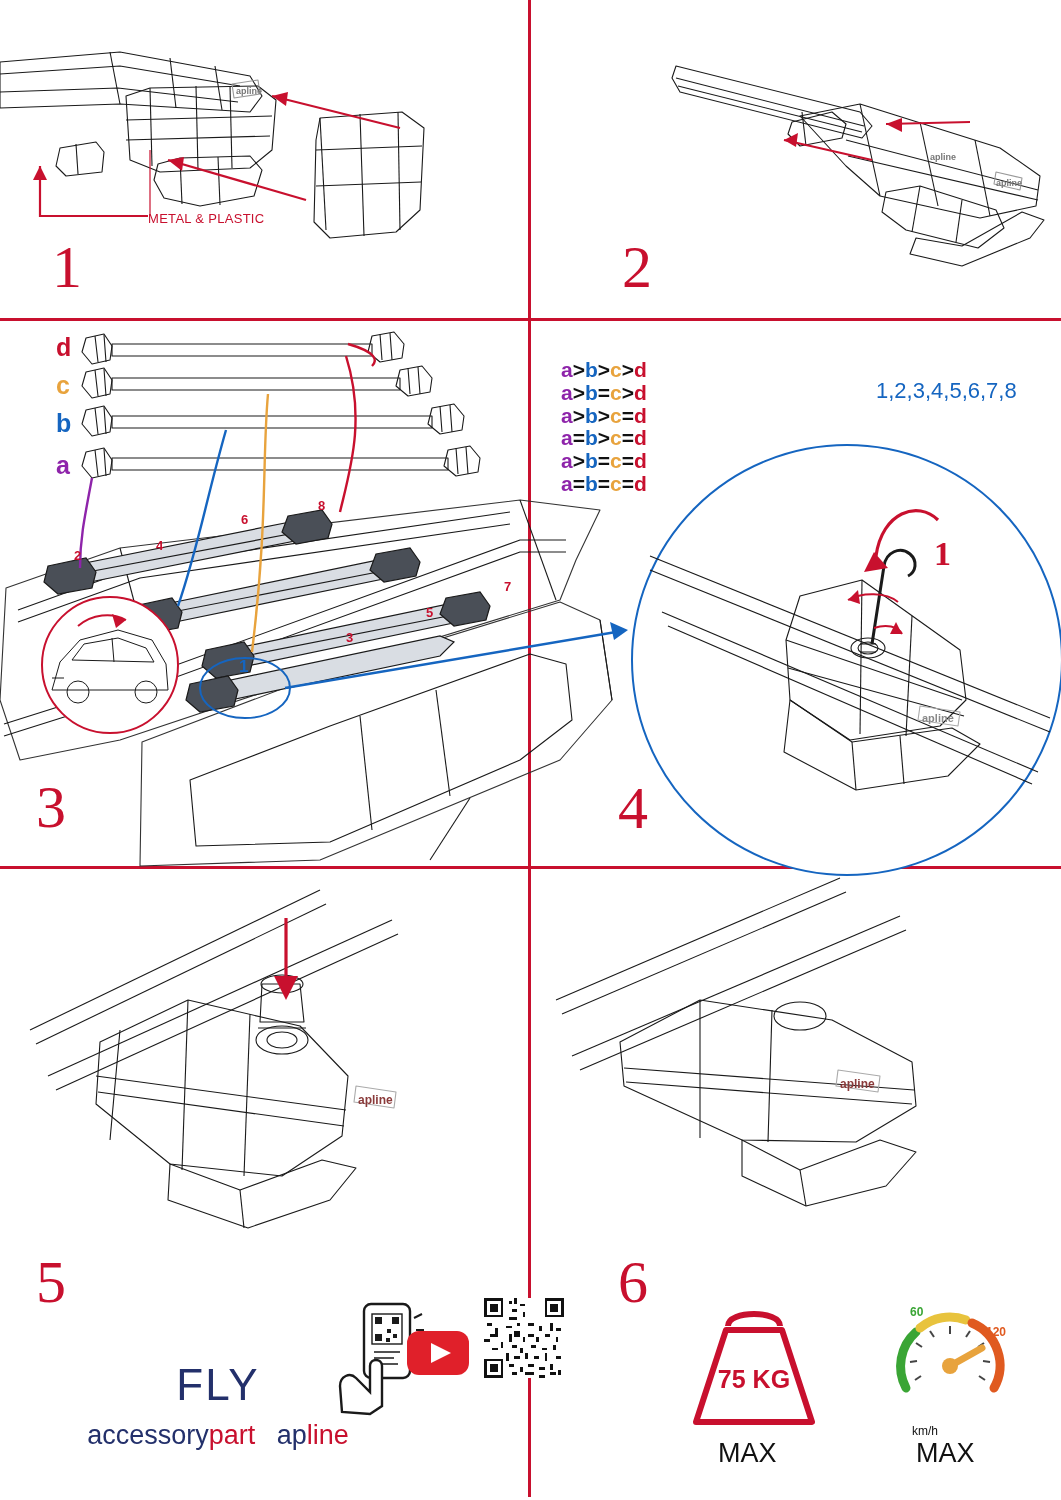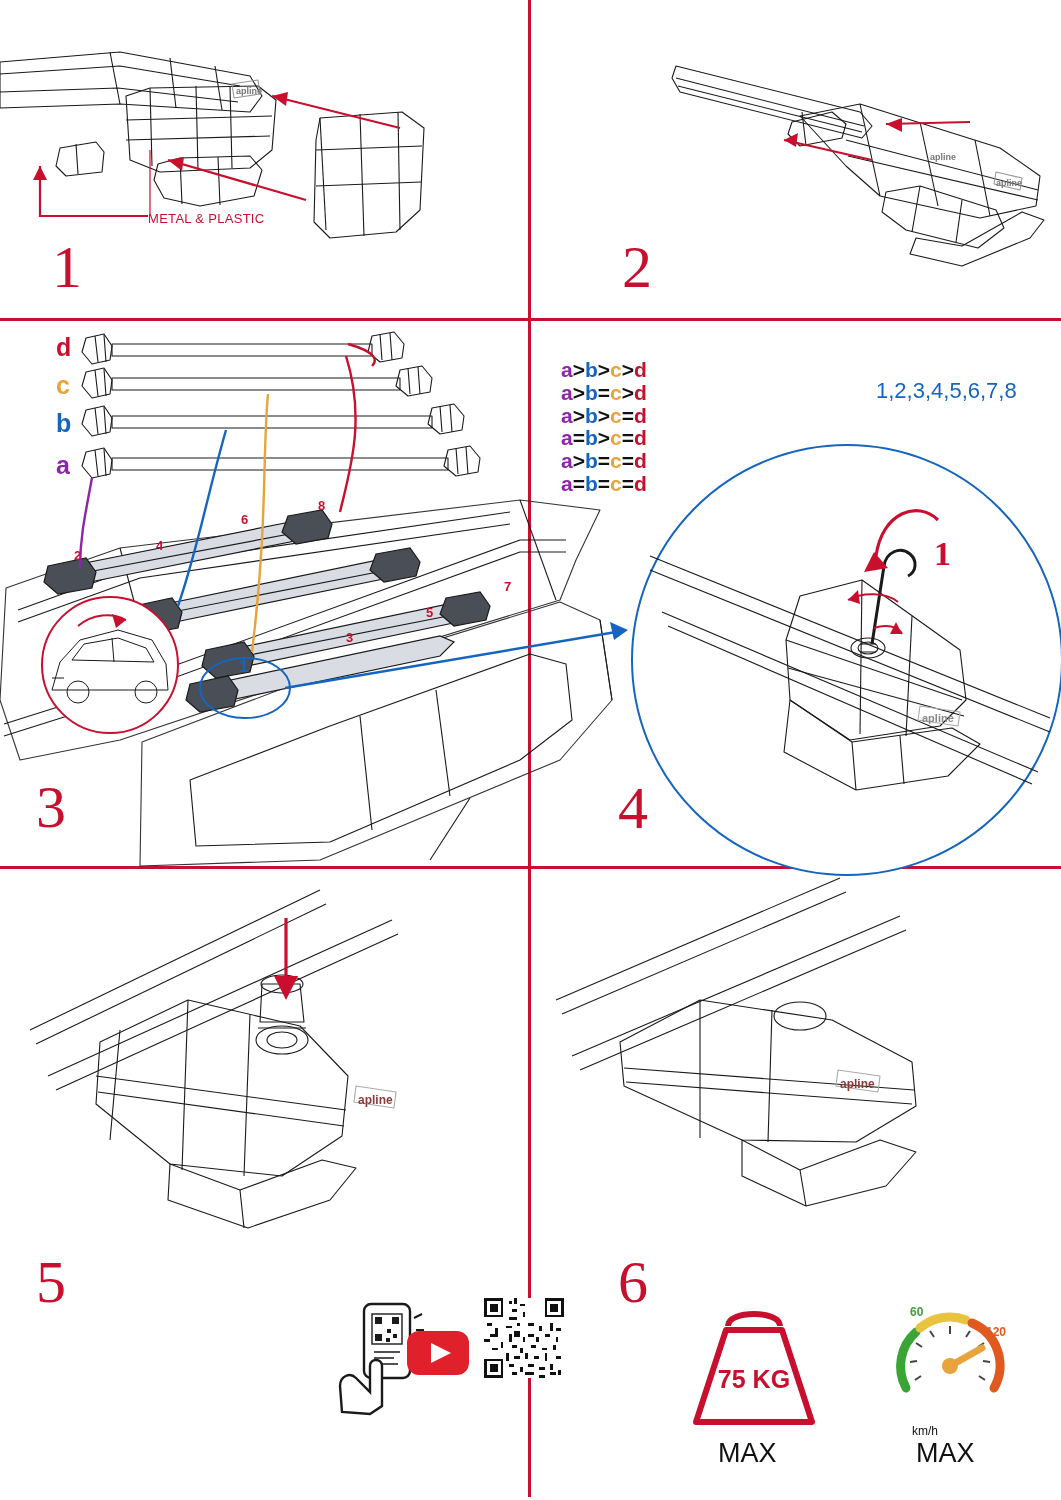"FLY" div.brandbox { html: none -> <div> <div>FLY</div> <div> <span>accessory</span><span>part</span> <span></span><span>ap</span><span>line</span> </div> </div> }
